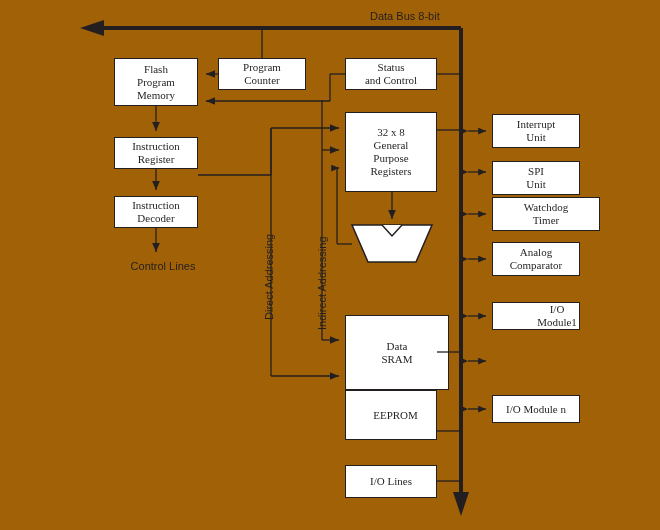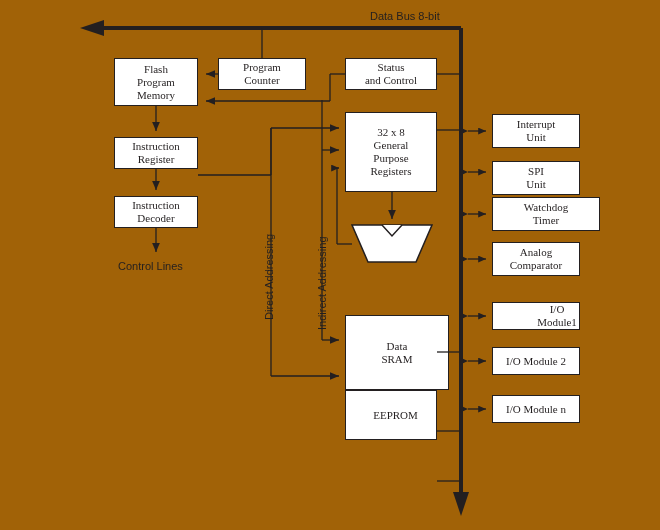"Control Lines" div.label { text-align: left -> center }
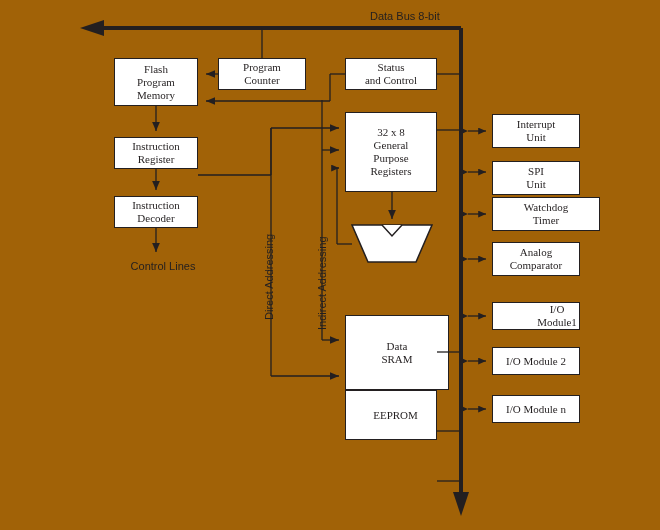"I/O Module 2" div.box { html: <div>I/O Module 2</div> -> none }
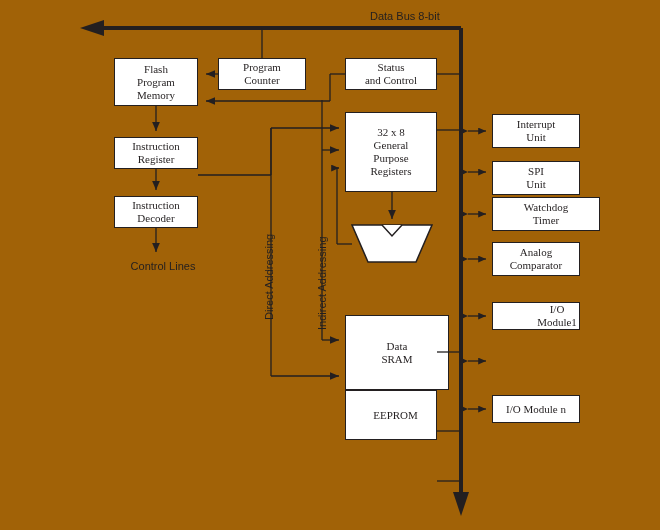"I/O Lines" div.box { html: none -> <div>I/O Lines</div> }
